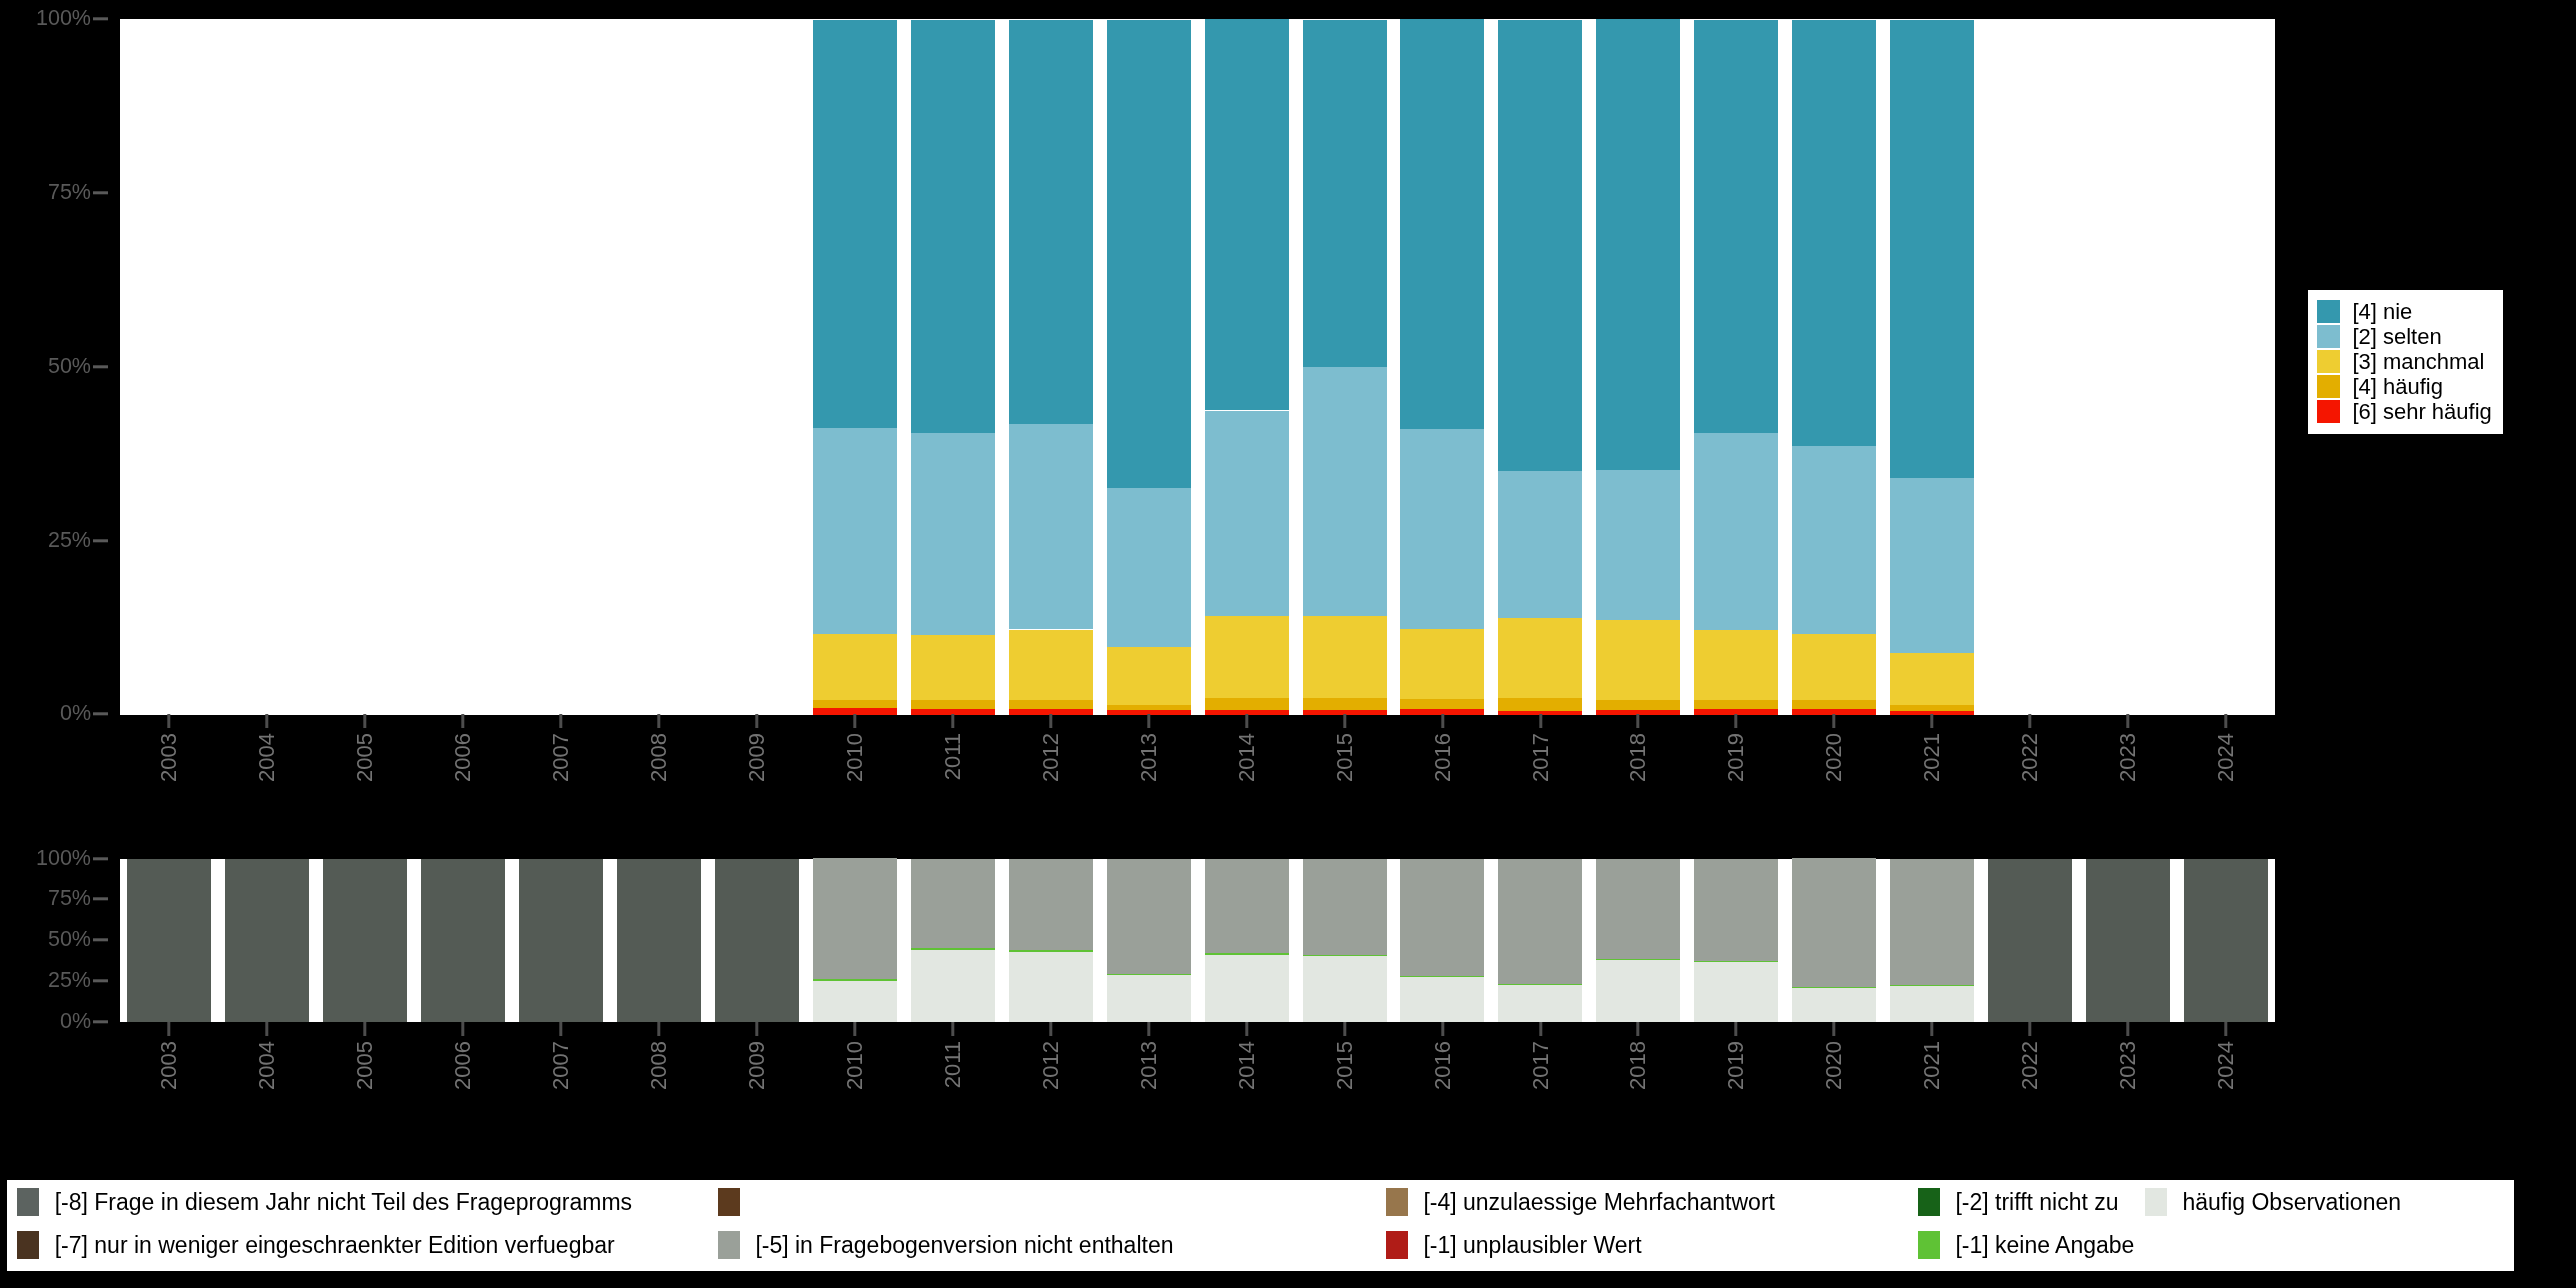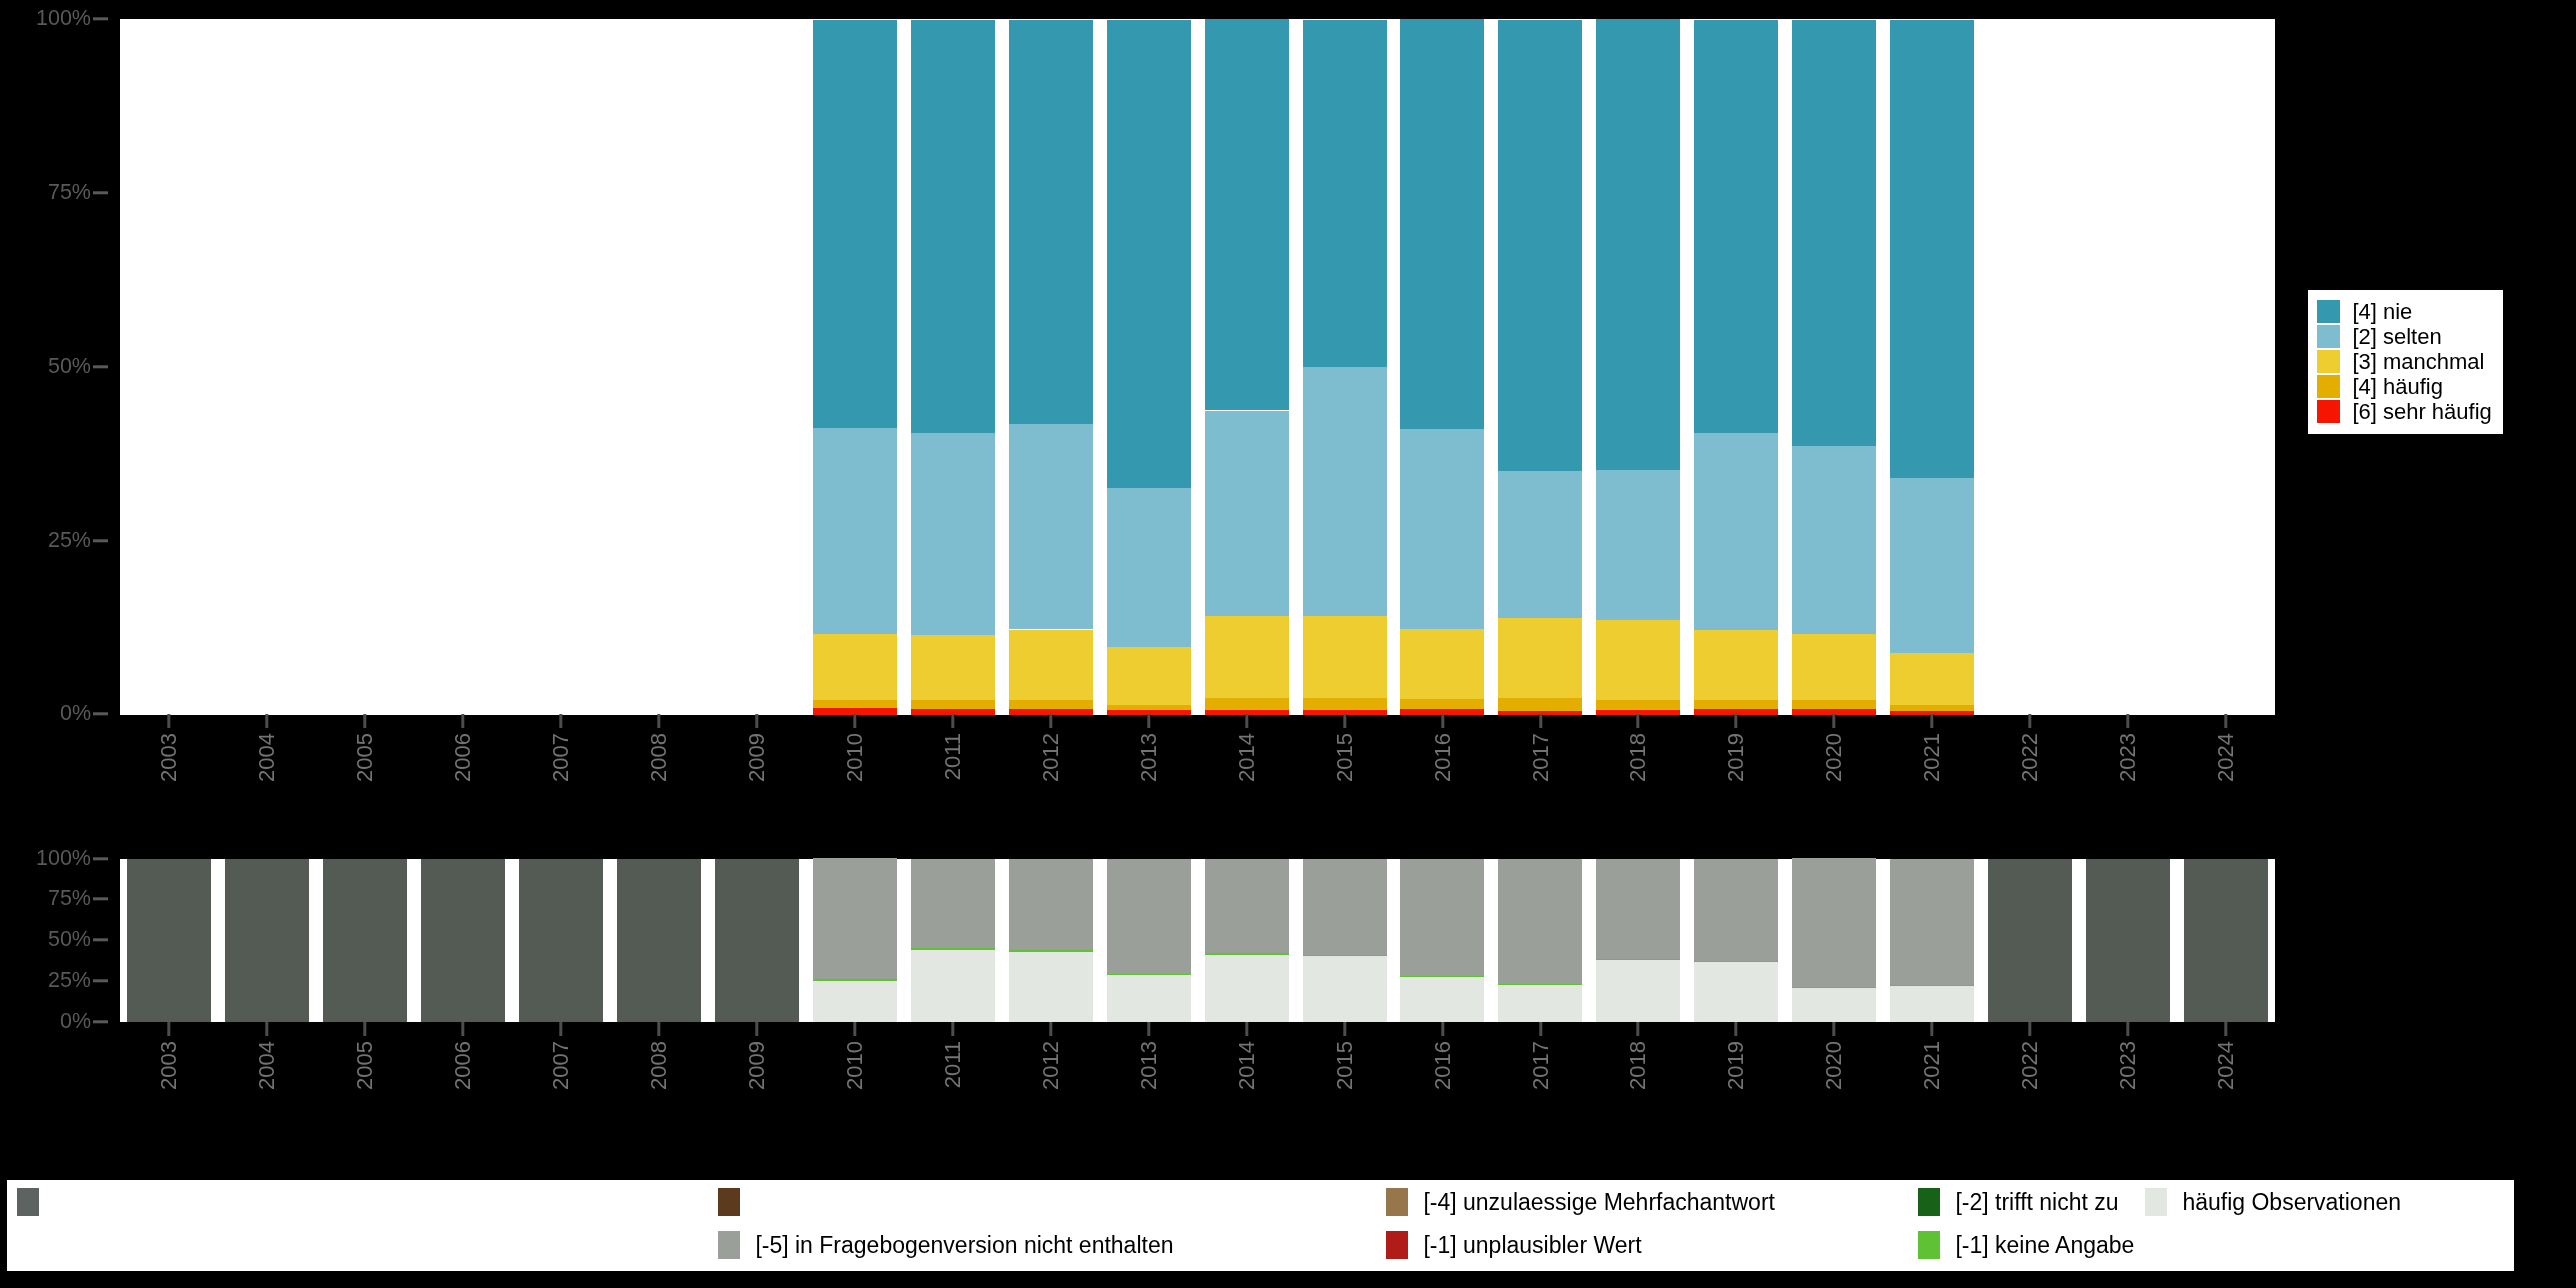"[-8] Frage in diesem Jahr" div.blg-text { html: none -> <div>[-8] Frage in diesem Jahr nicht Teil des Frageprogramms</div> }
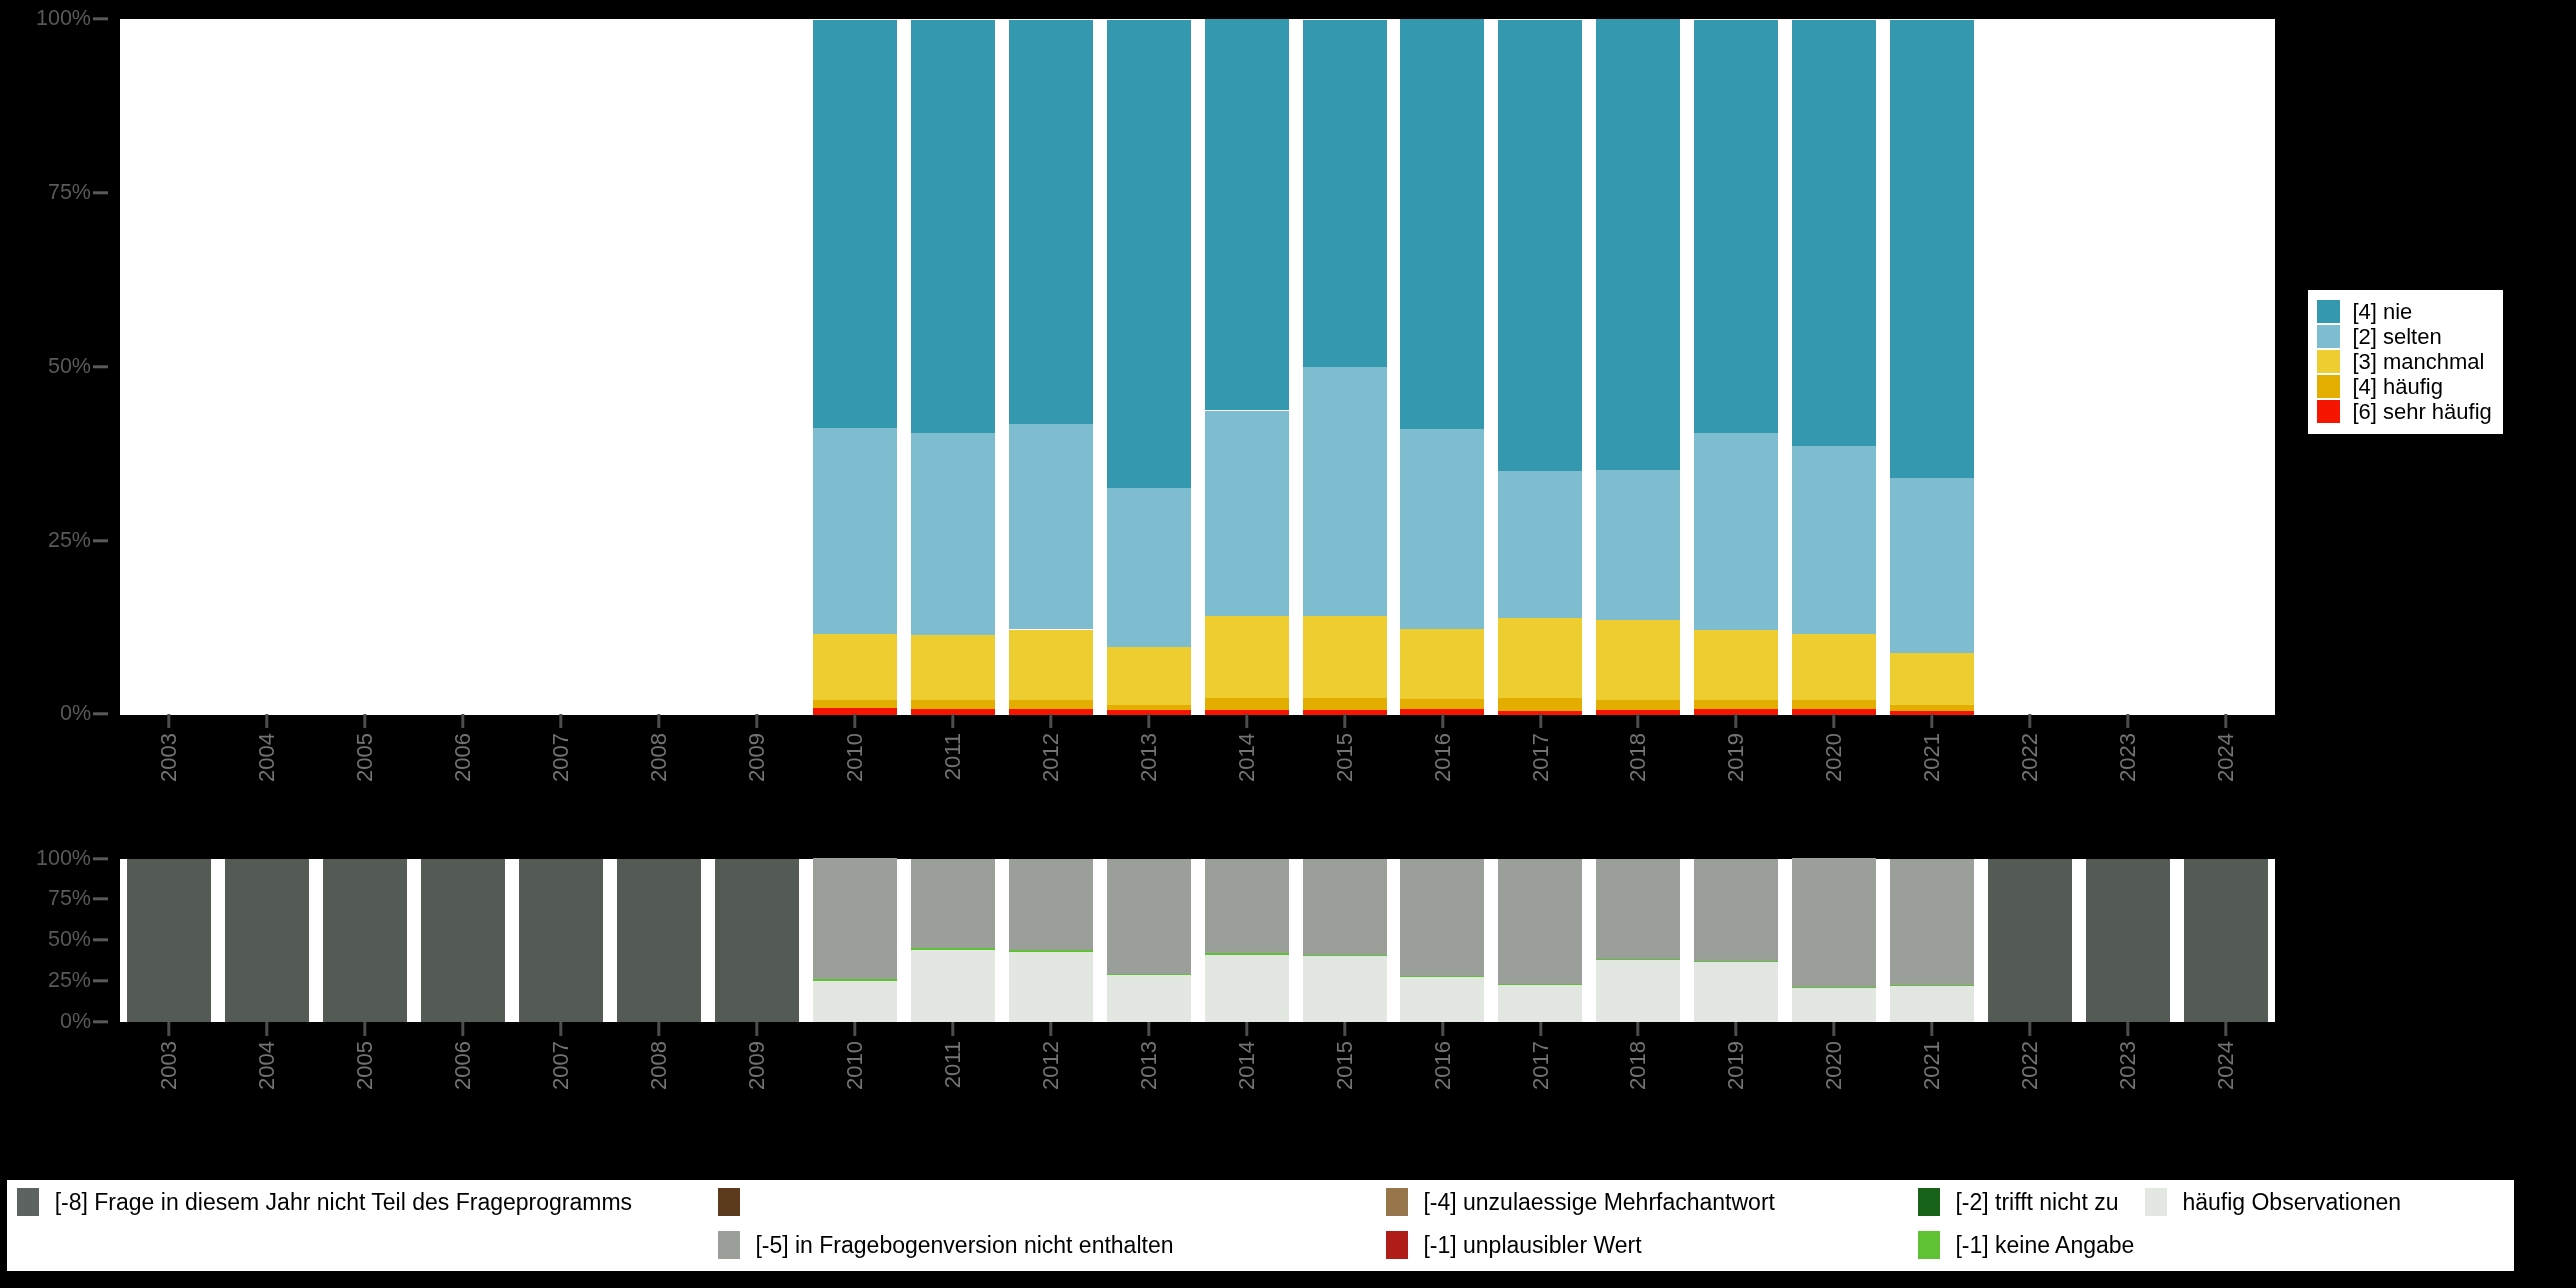"[-7] nur in weniger eingeschraenkter" div.blg-item { html: none -> <div> <div></div> <div>[-7] nur in weniger eingeschraenkter Edition verfuegbar</div> </div> }
